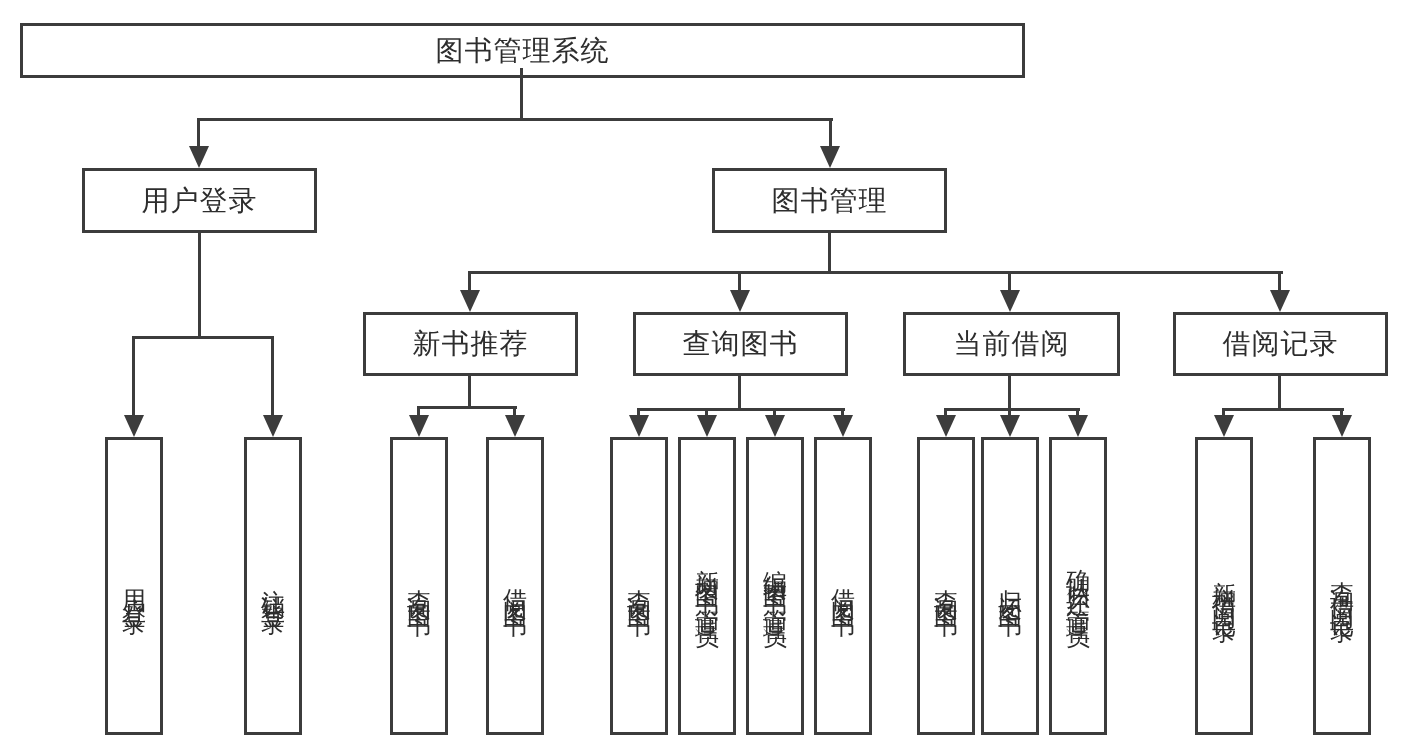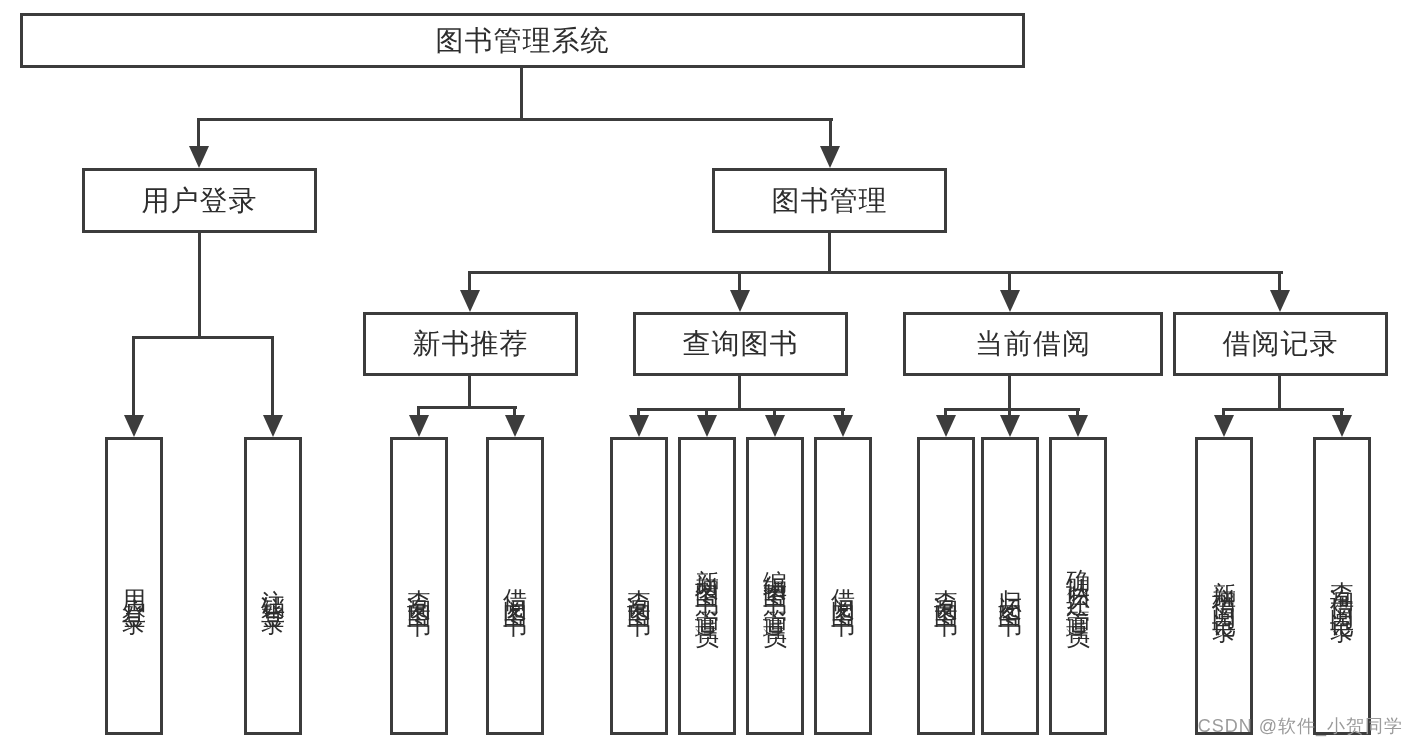"图书管理系统" div.node { top: 13px -> 23px }
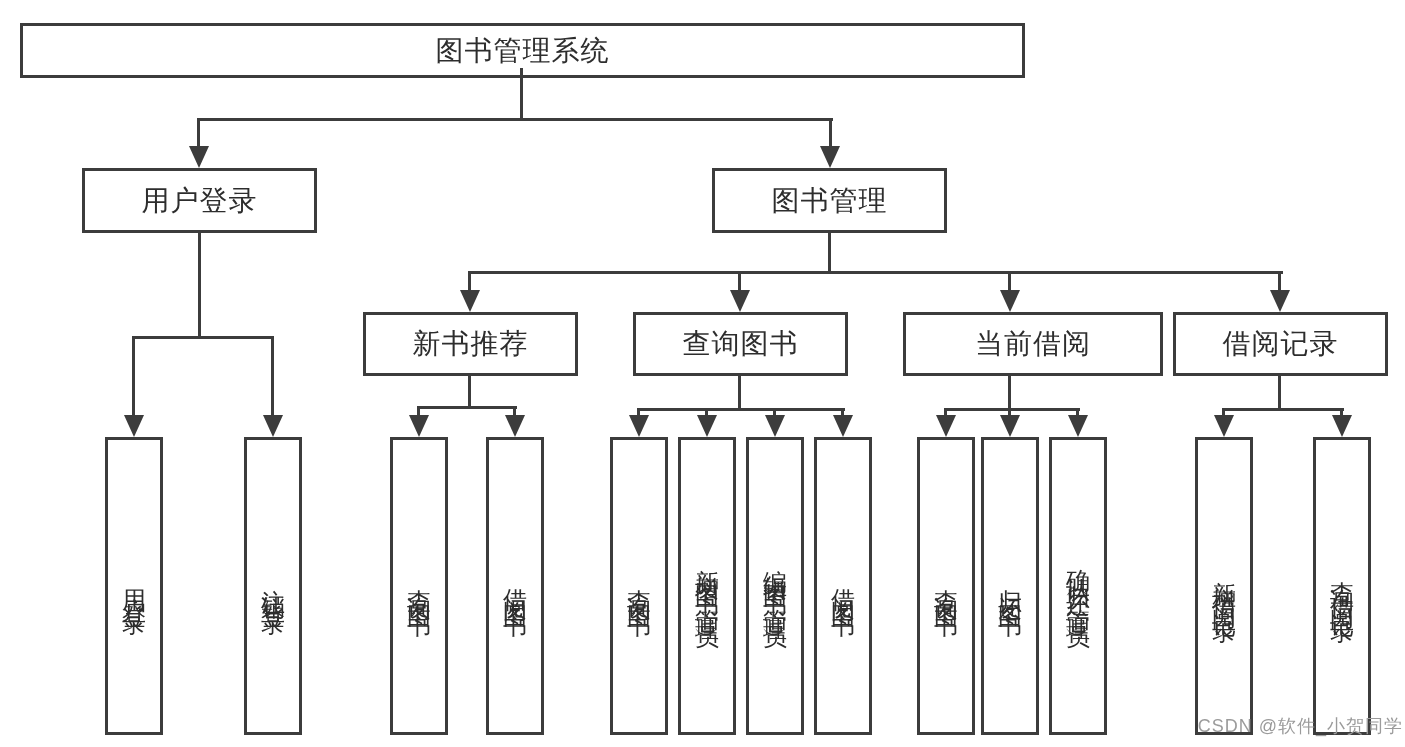"当前借阅" div.node { width: 260px -> 217px }
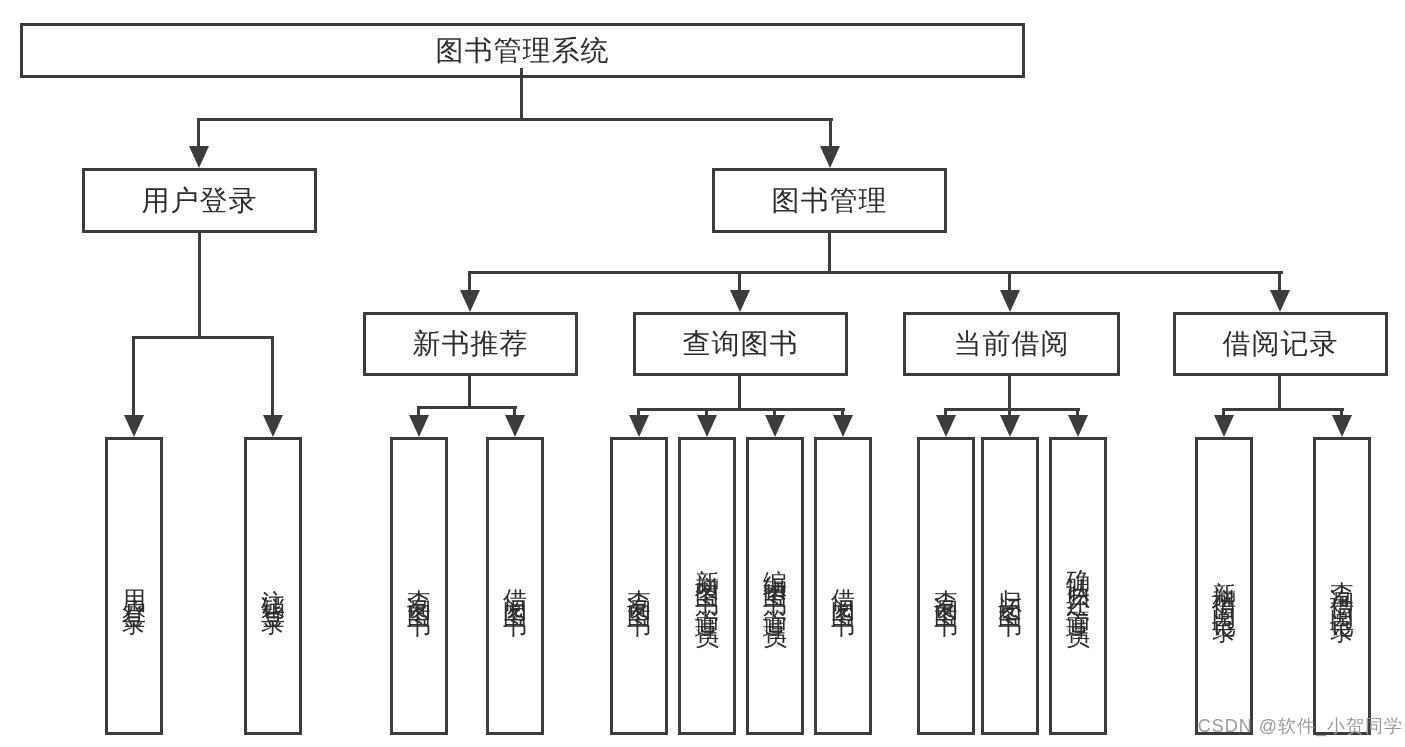"CSDN @软件_小贺同学" div.watermark { html: <div>CSDN @软件_小贺同学</div> -> none }
